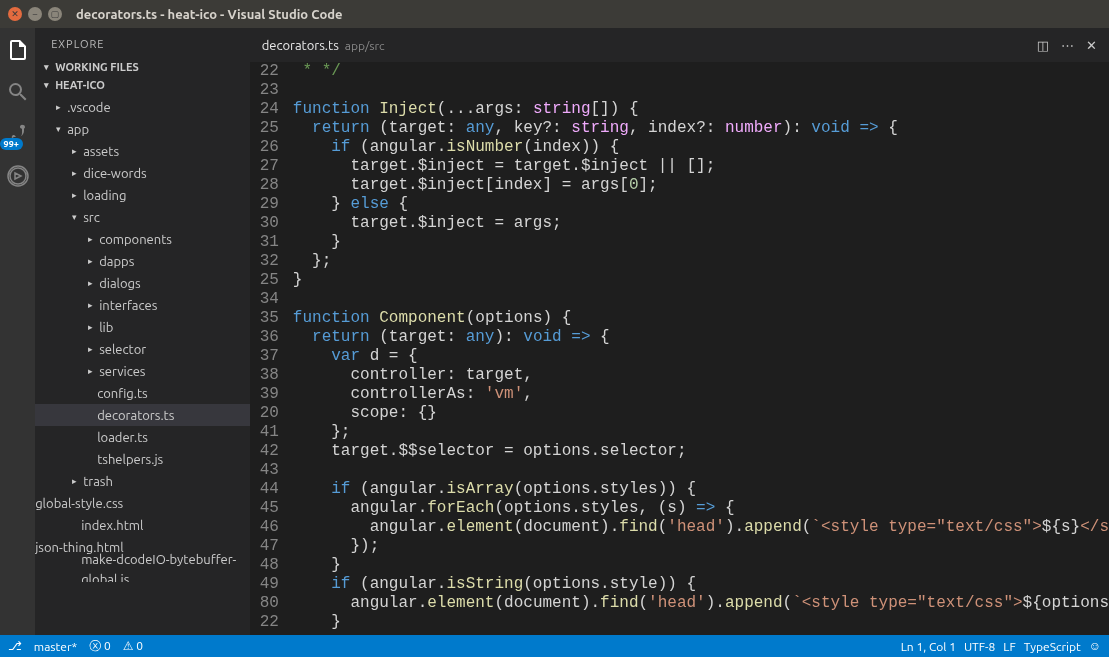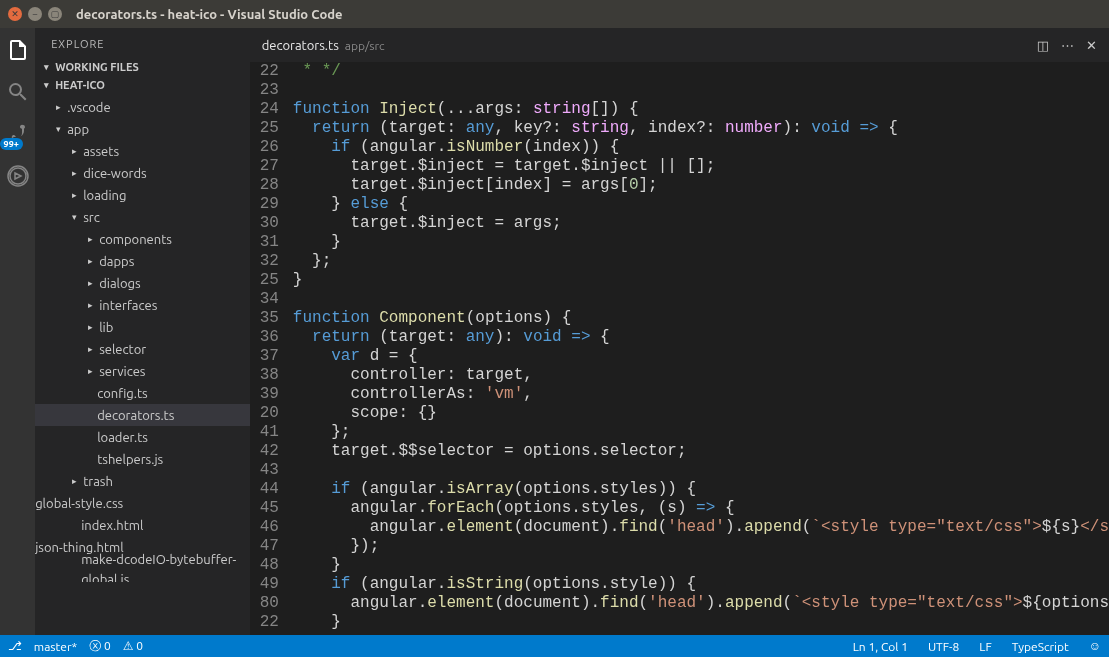"Ln 1, Col 1" .sb-right { gap: 20px -> 8px }
